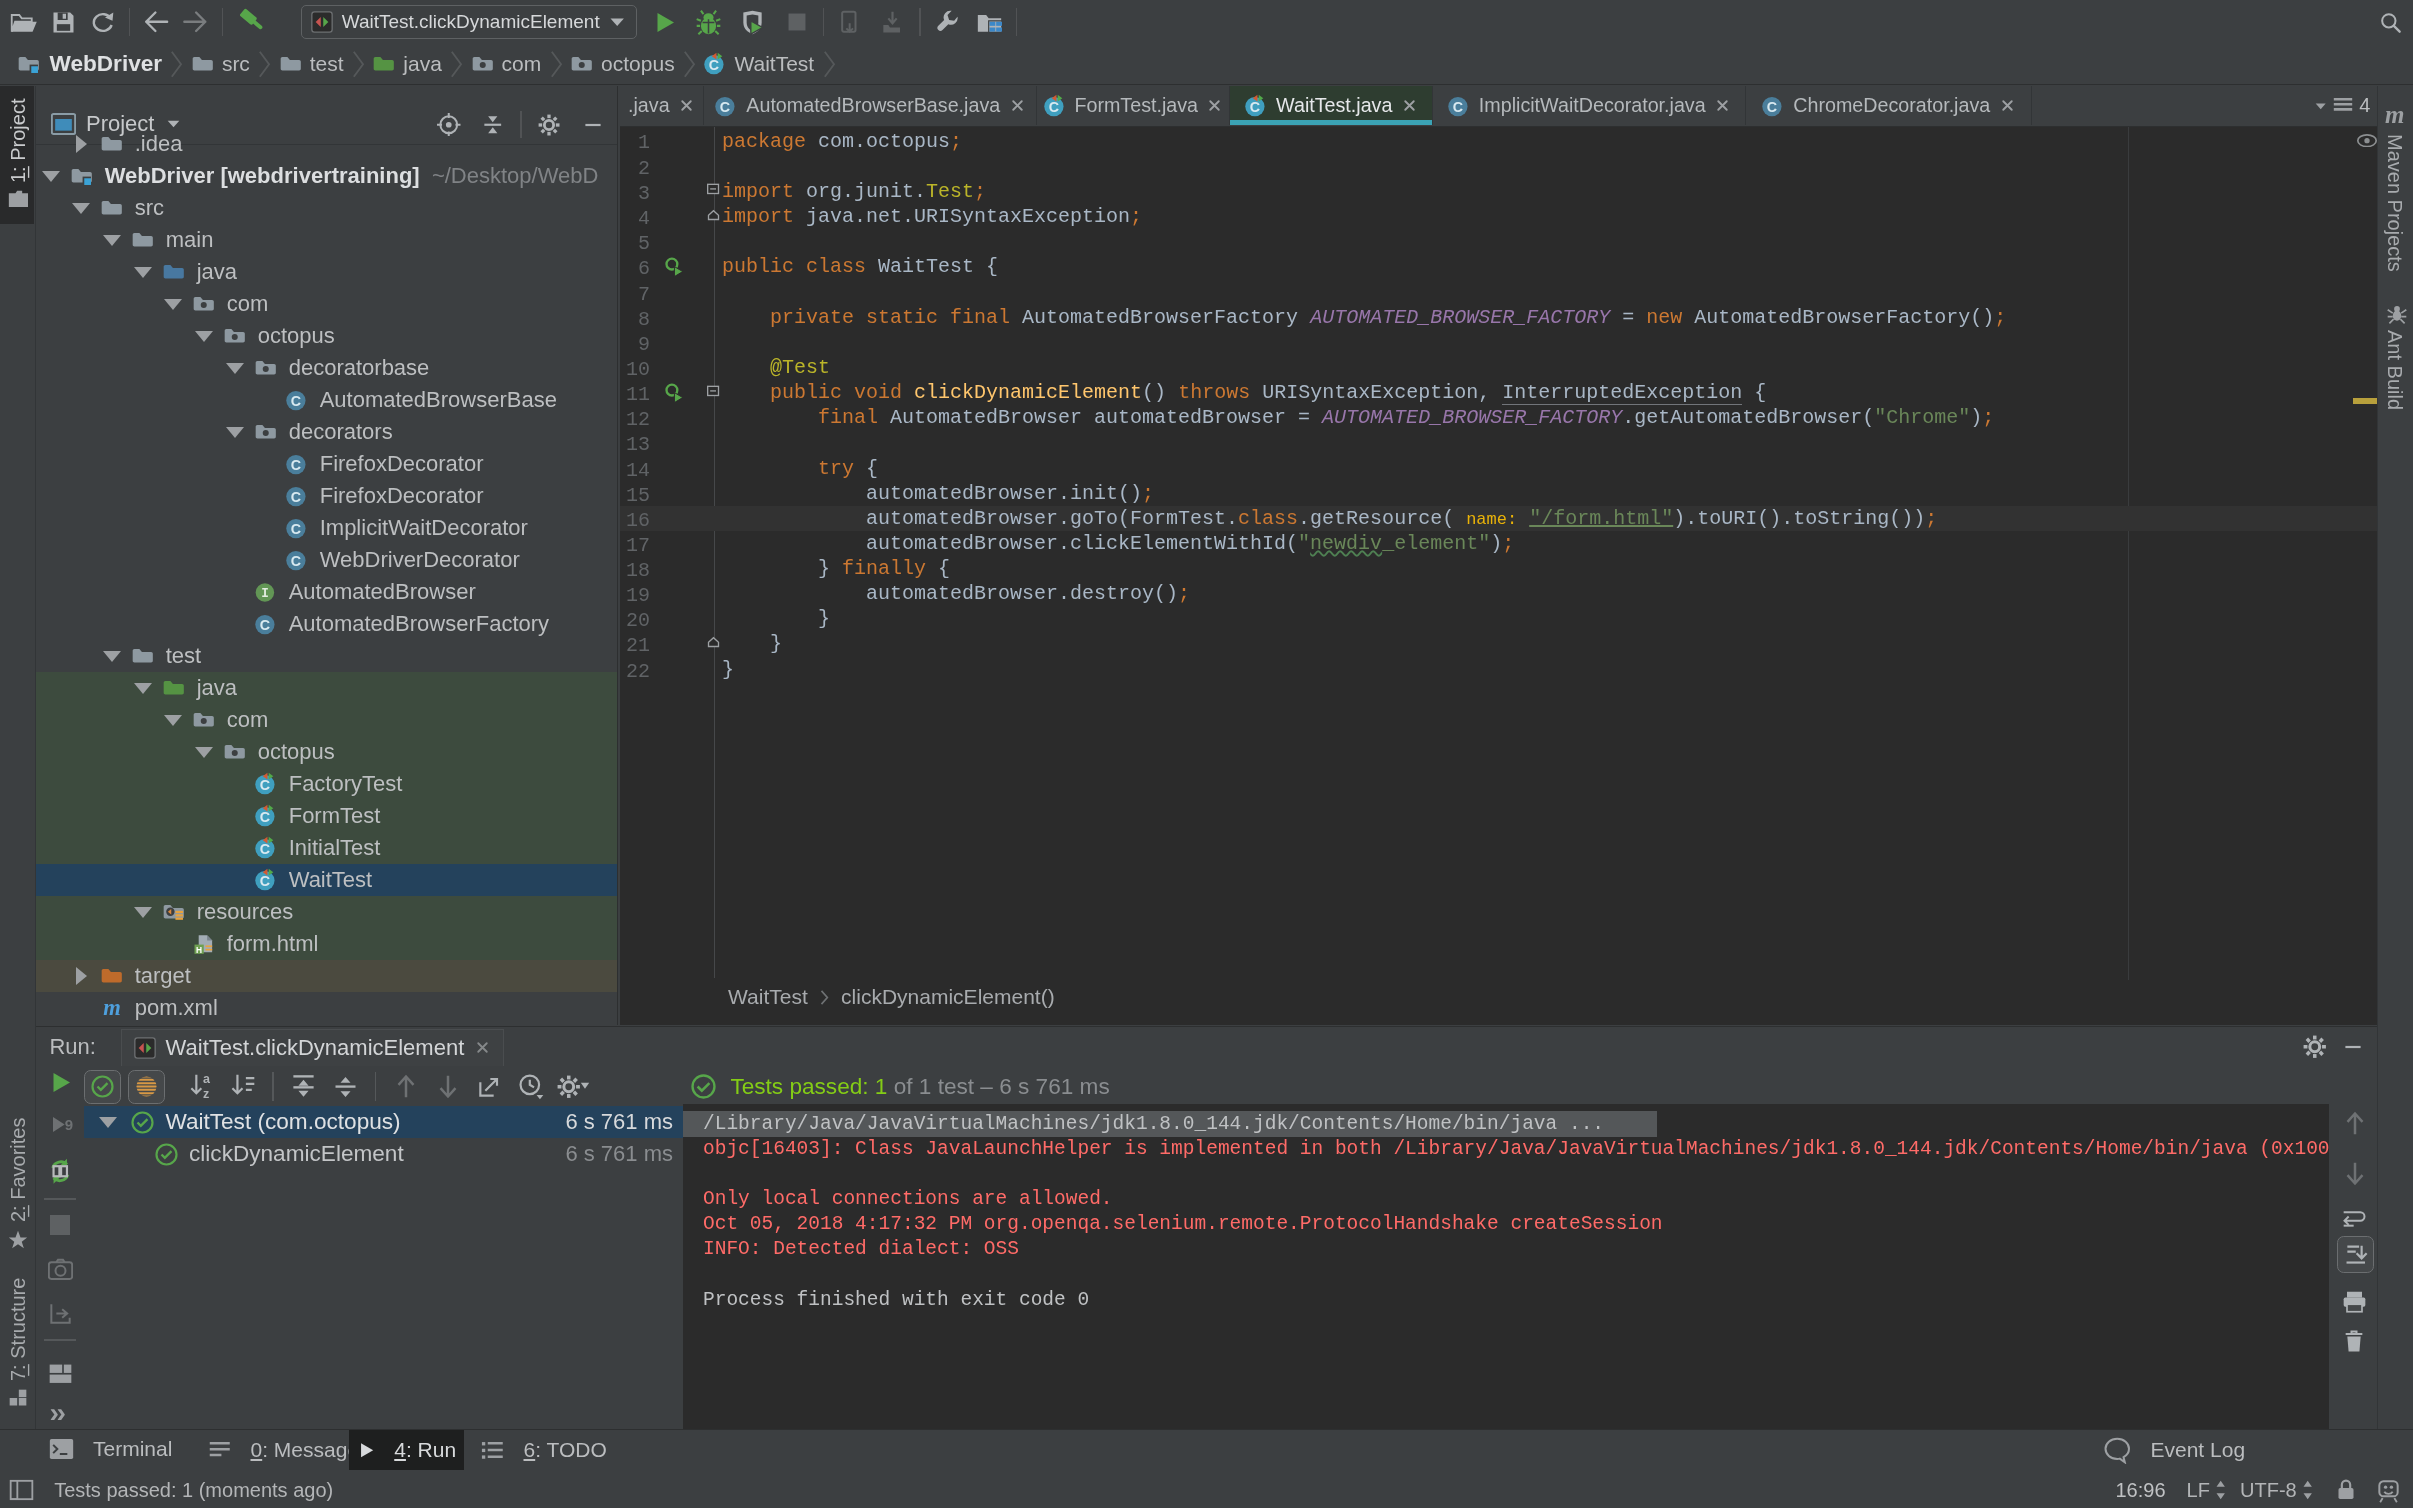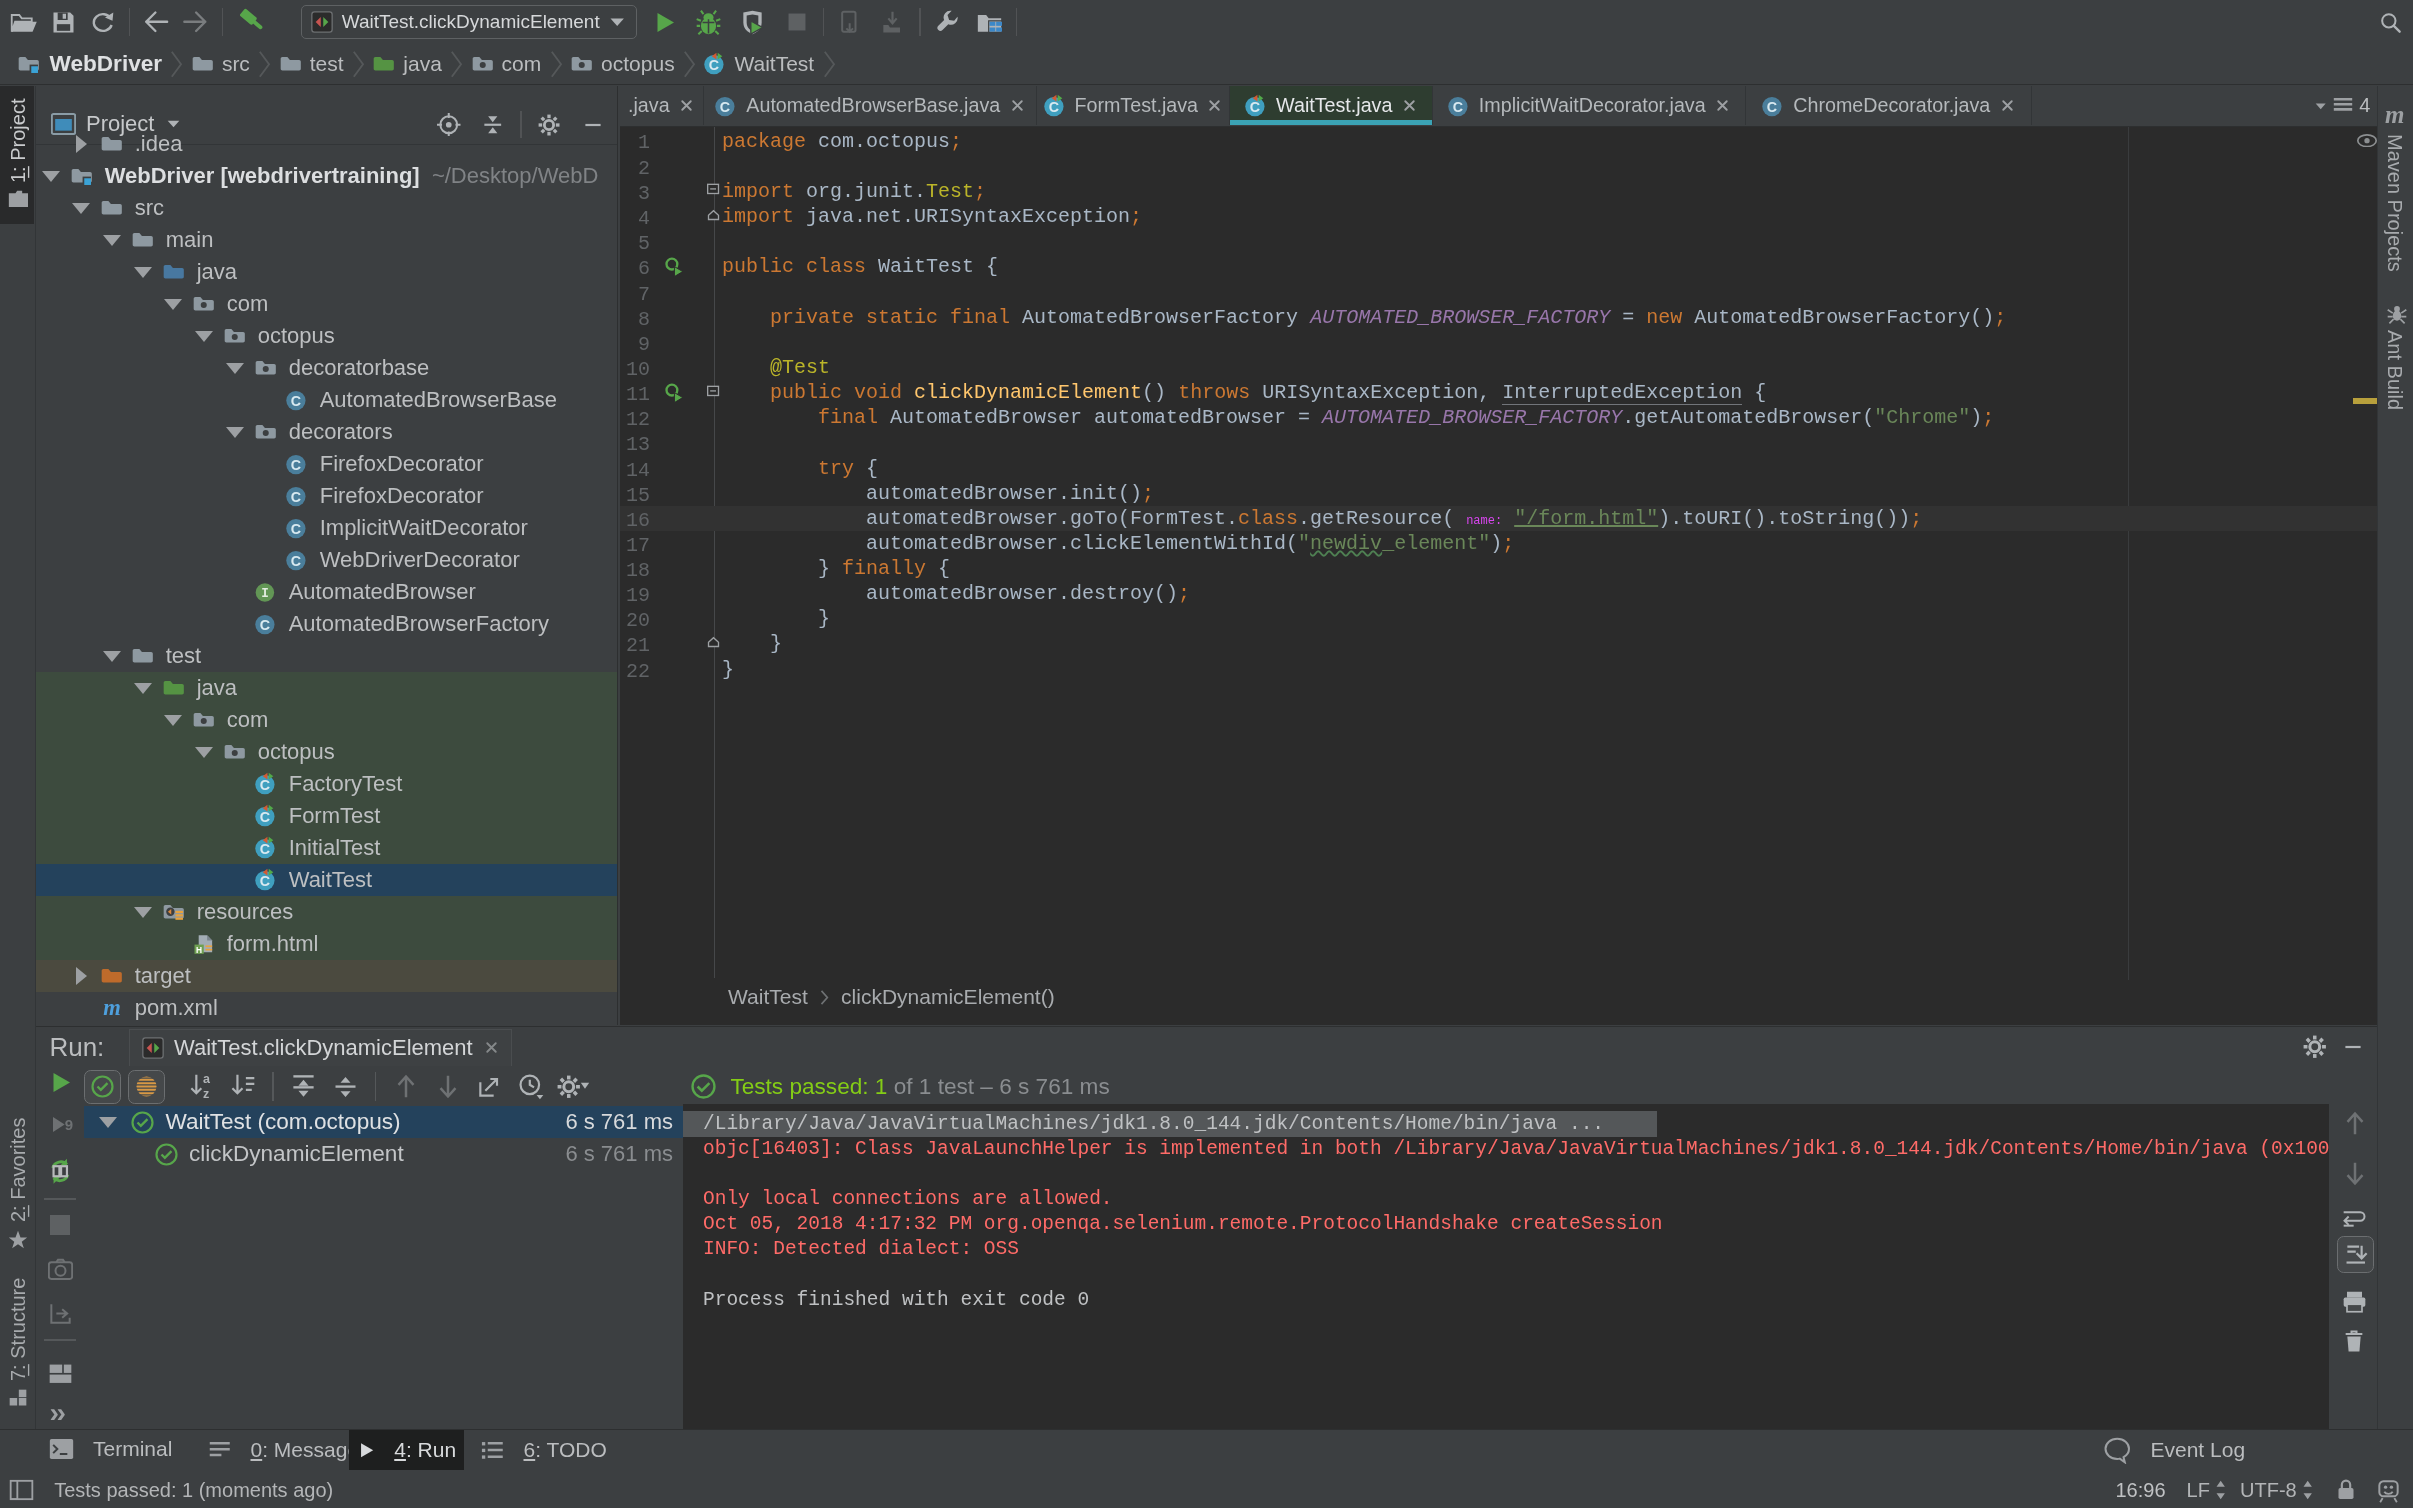"name:" .hint { color: #d946ef -> #eab308; font-size: 12px -> 17px }
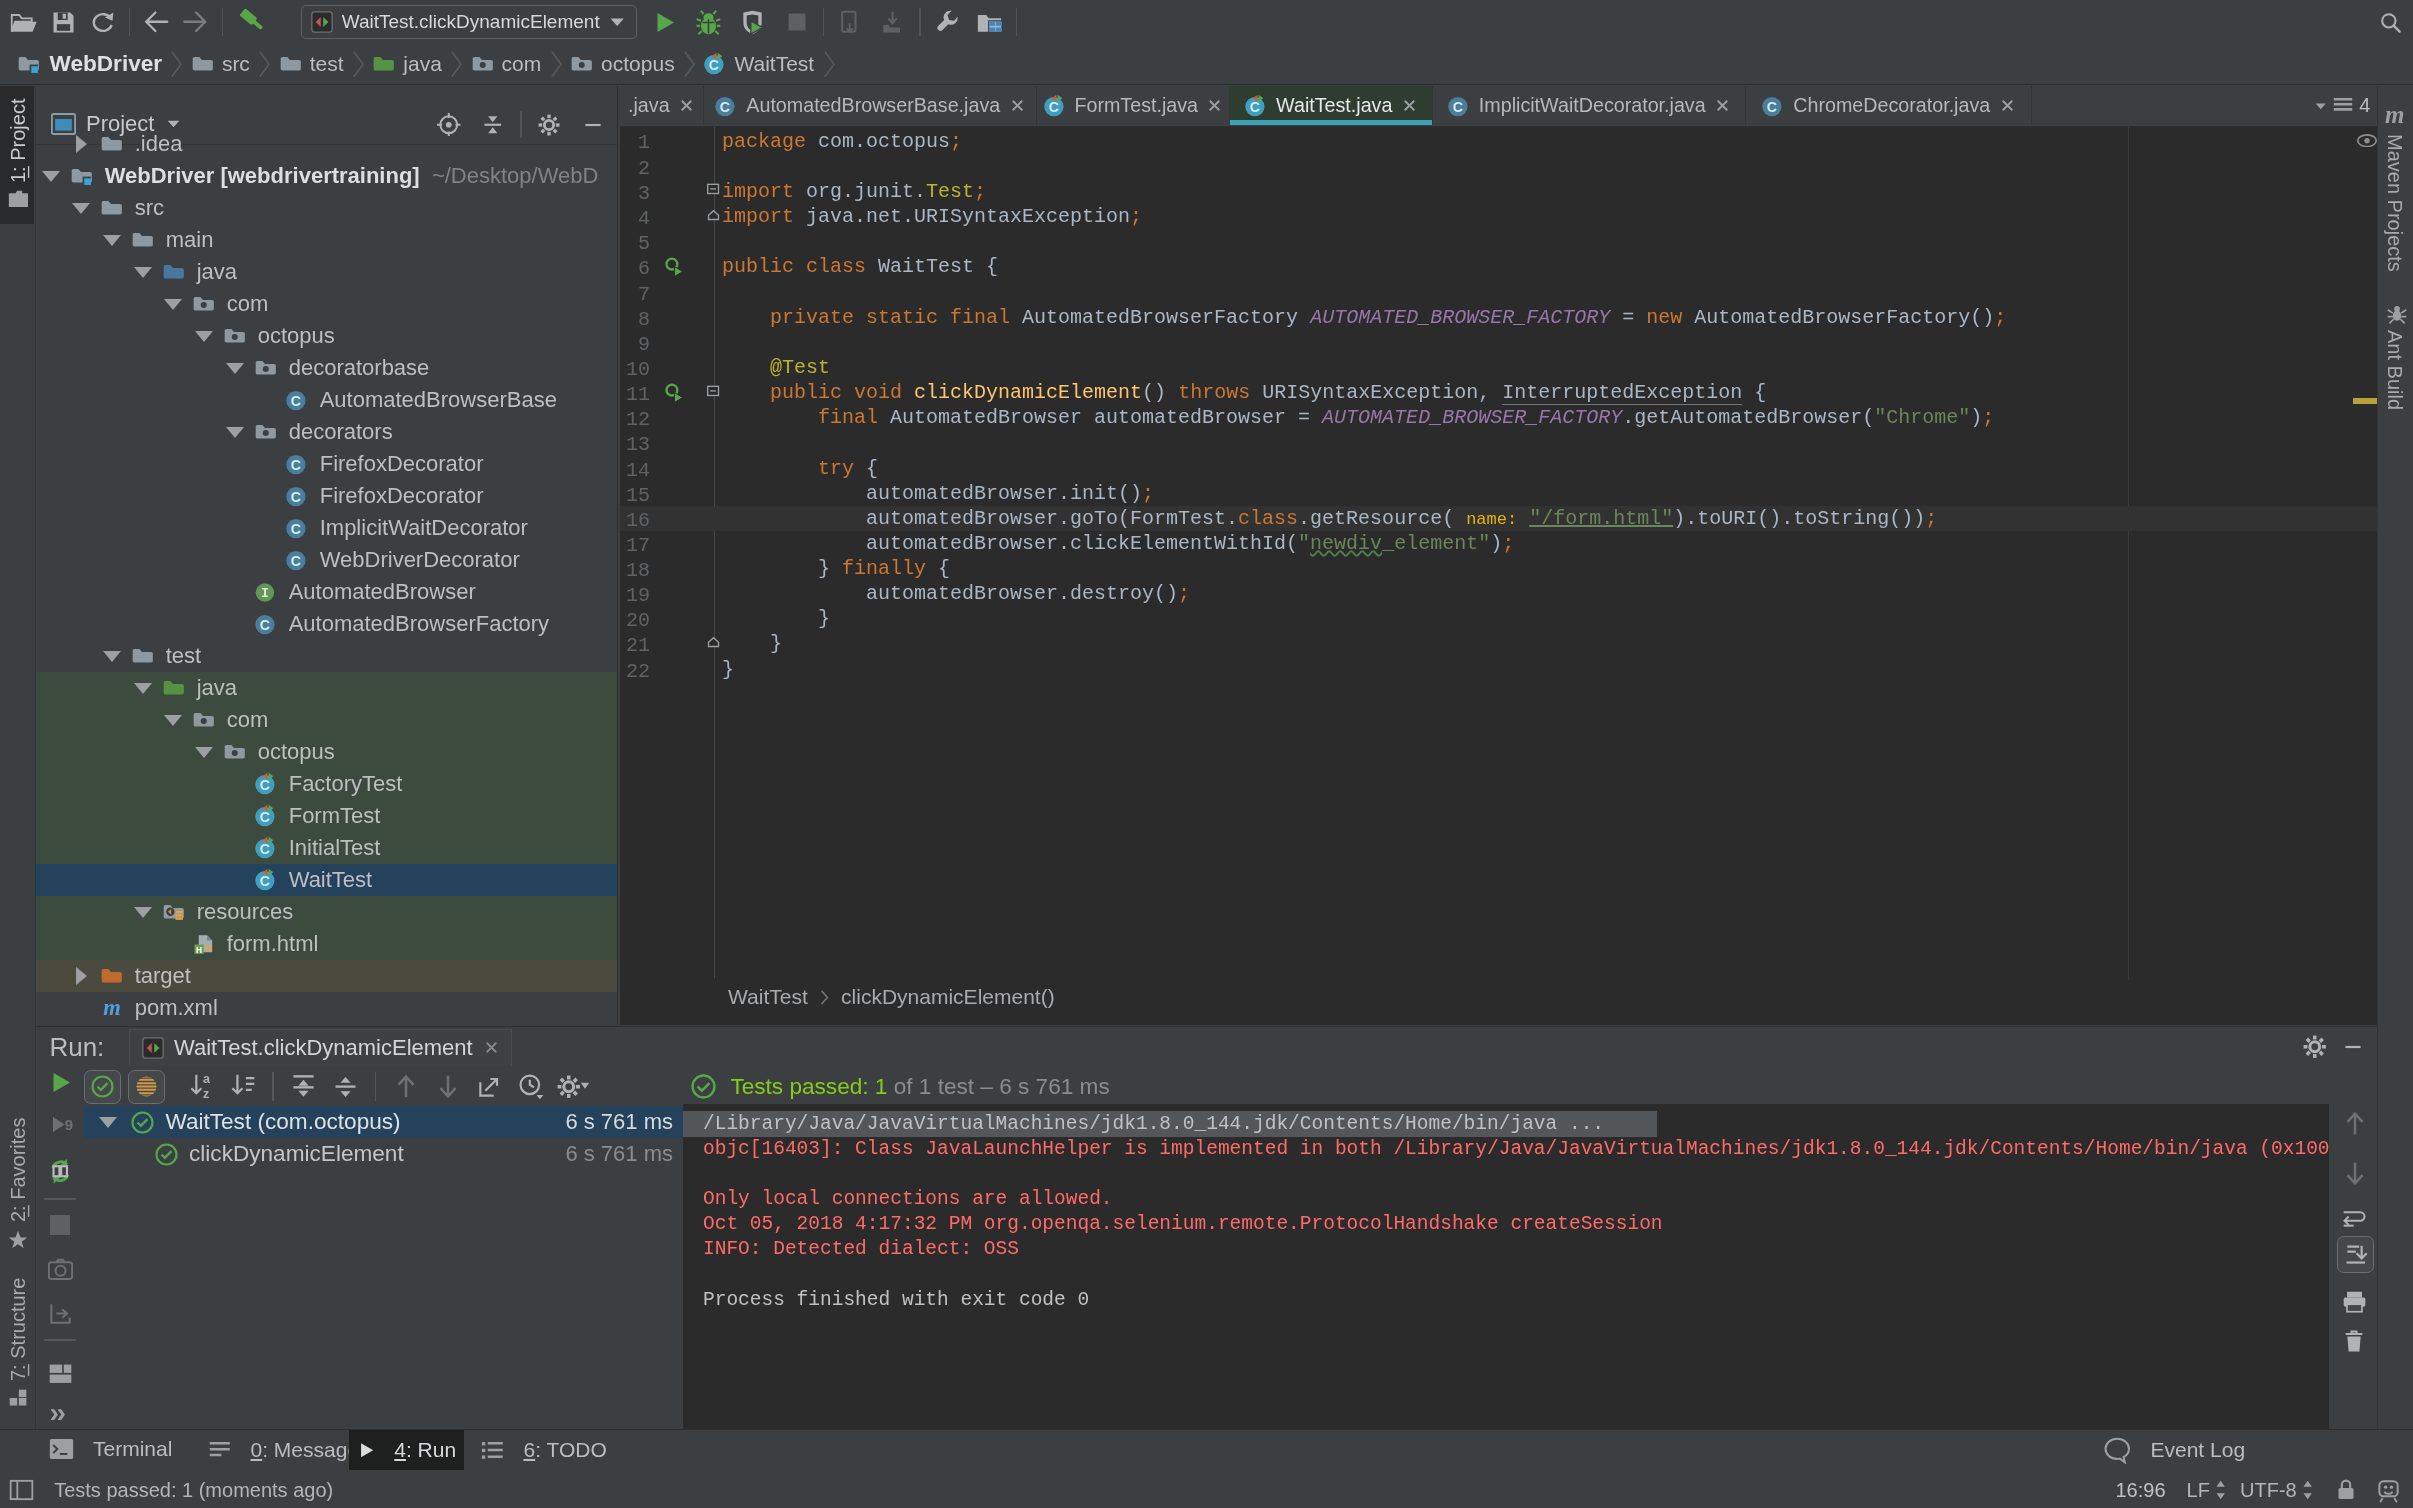"Run:" #runhead .lbl { font-size: 26px -> 22px }
